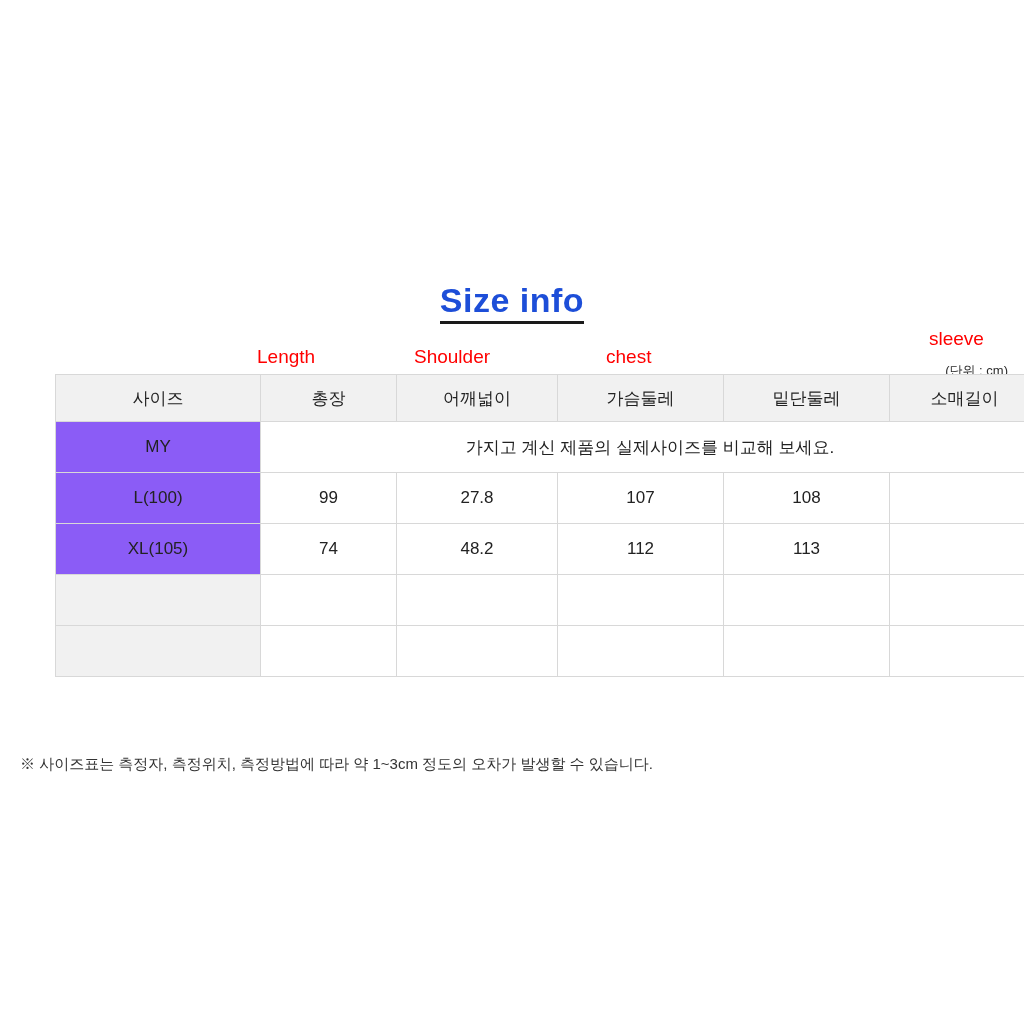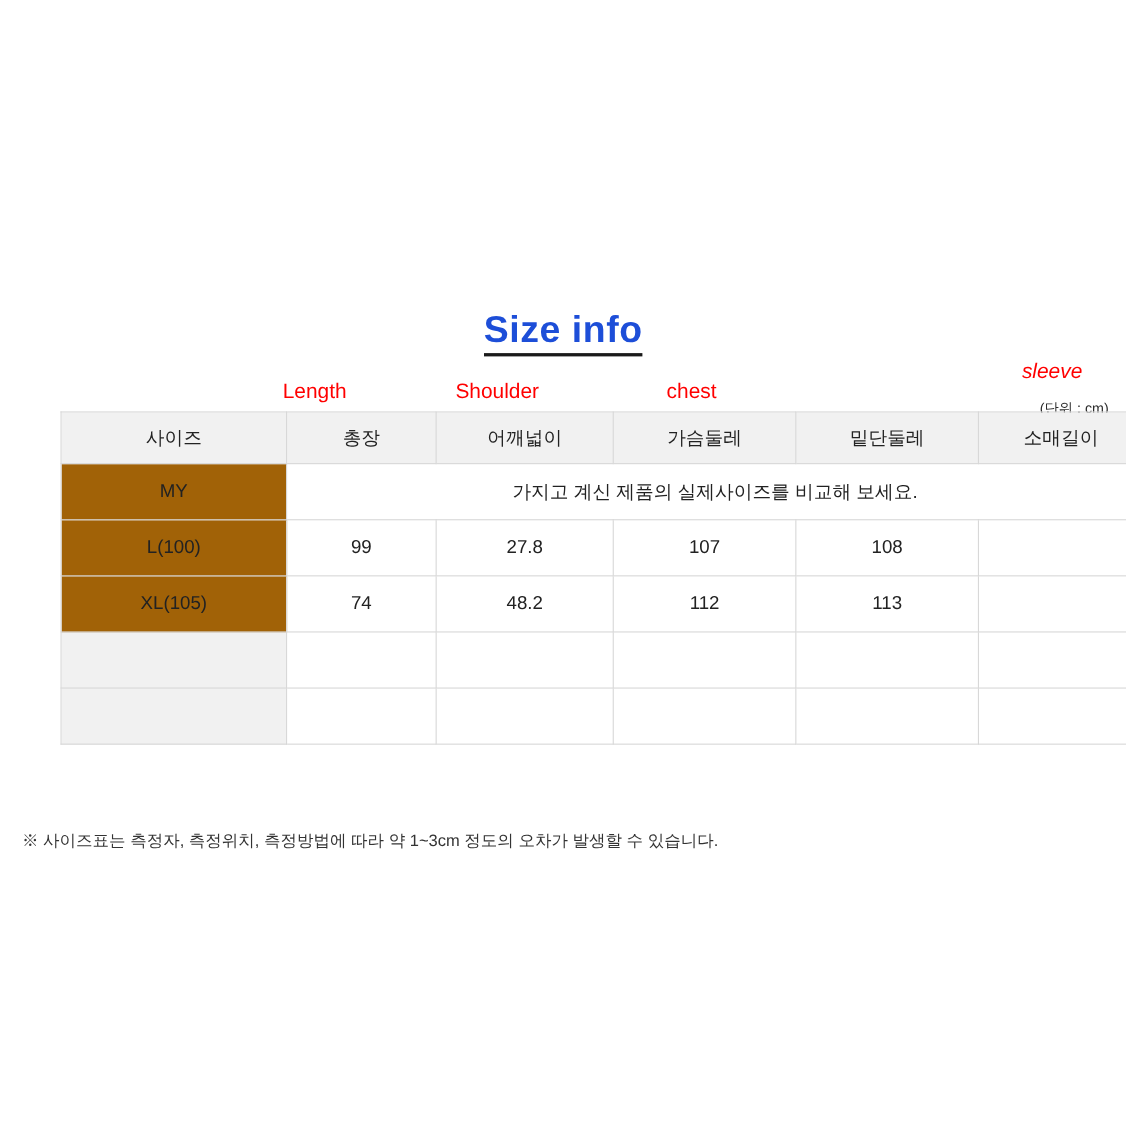"sleeve" .annot-sleeve { font-style: italic -> none }
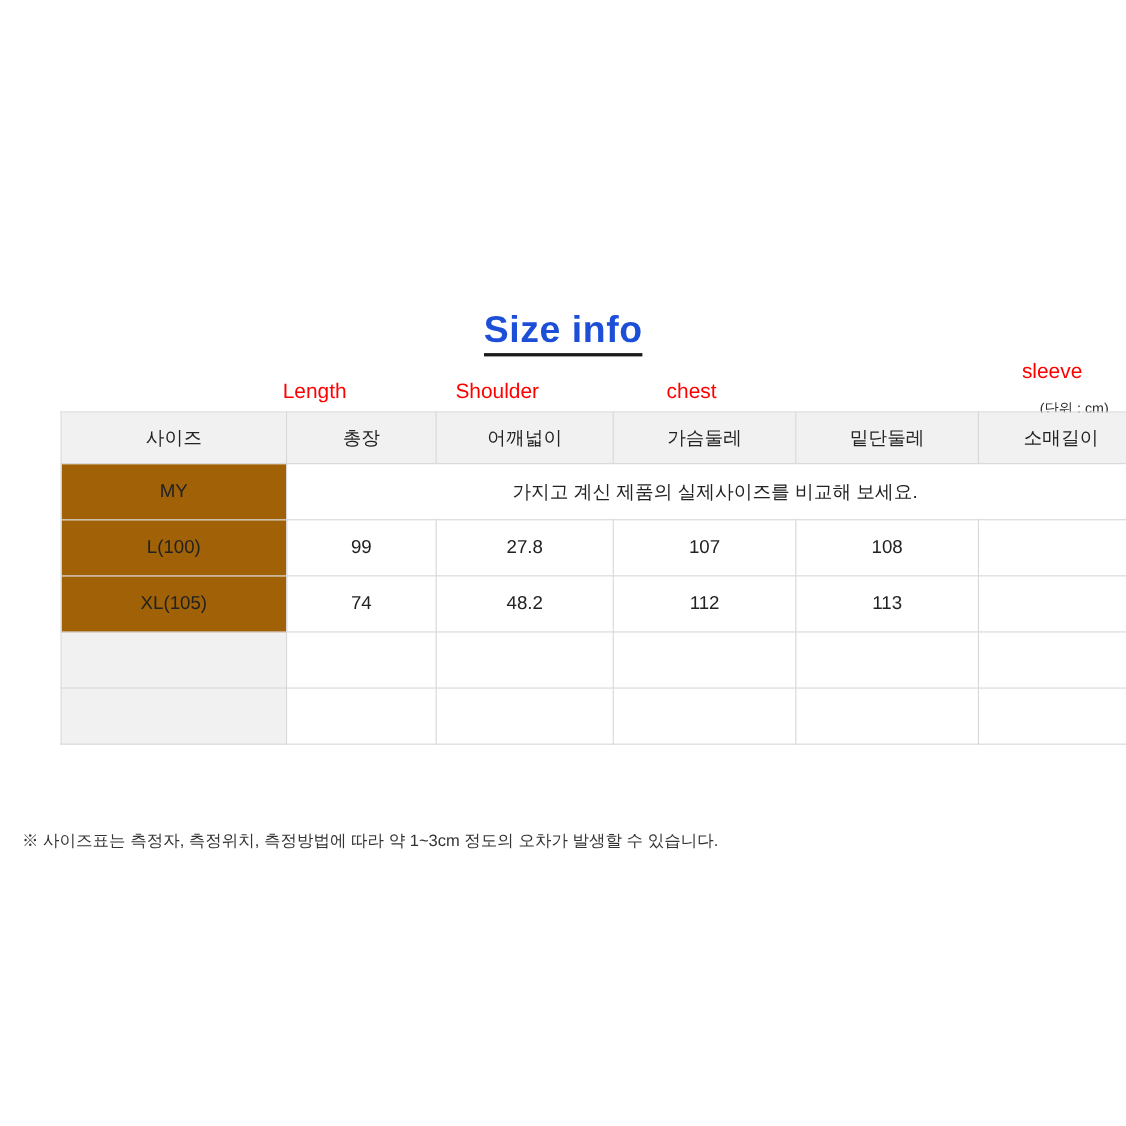"MY" .col-label { background: #a16207 -> #8b5cf6 }
